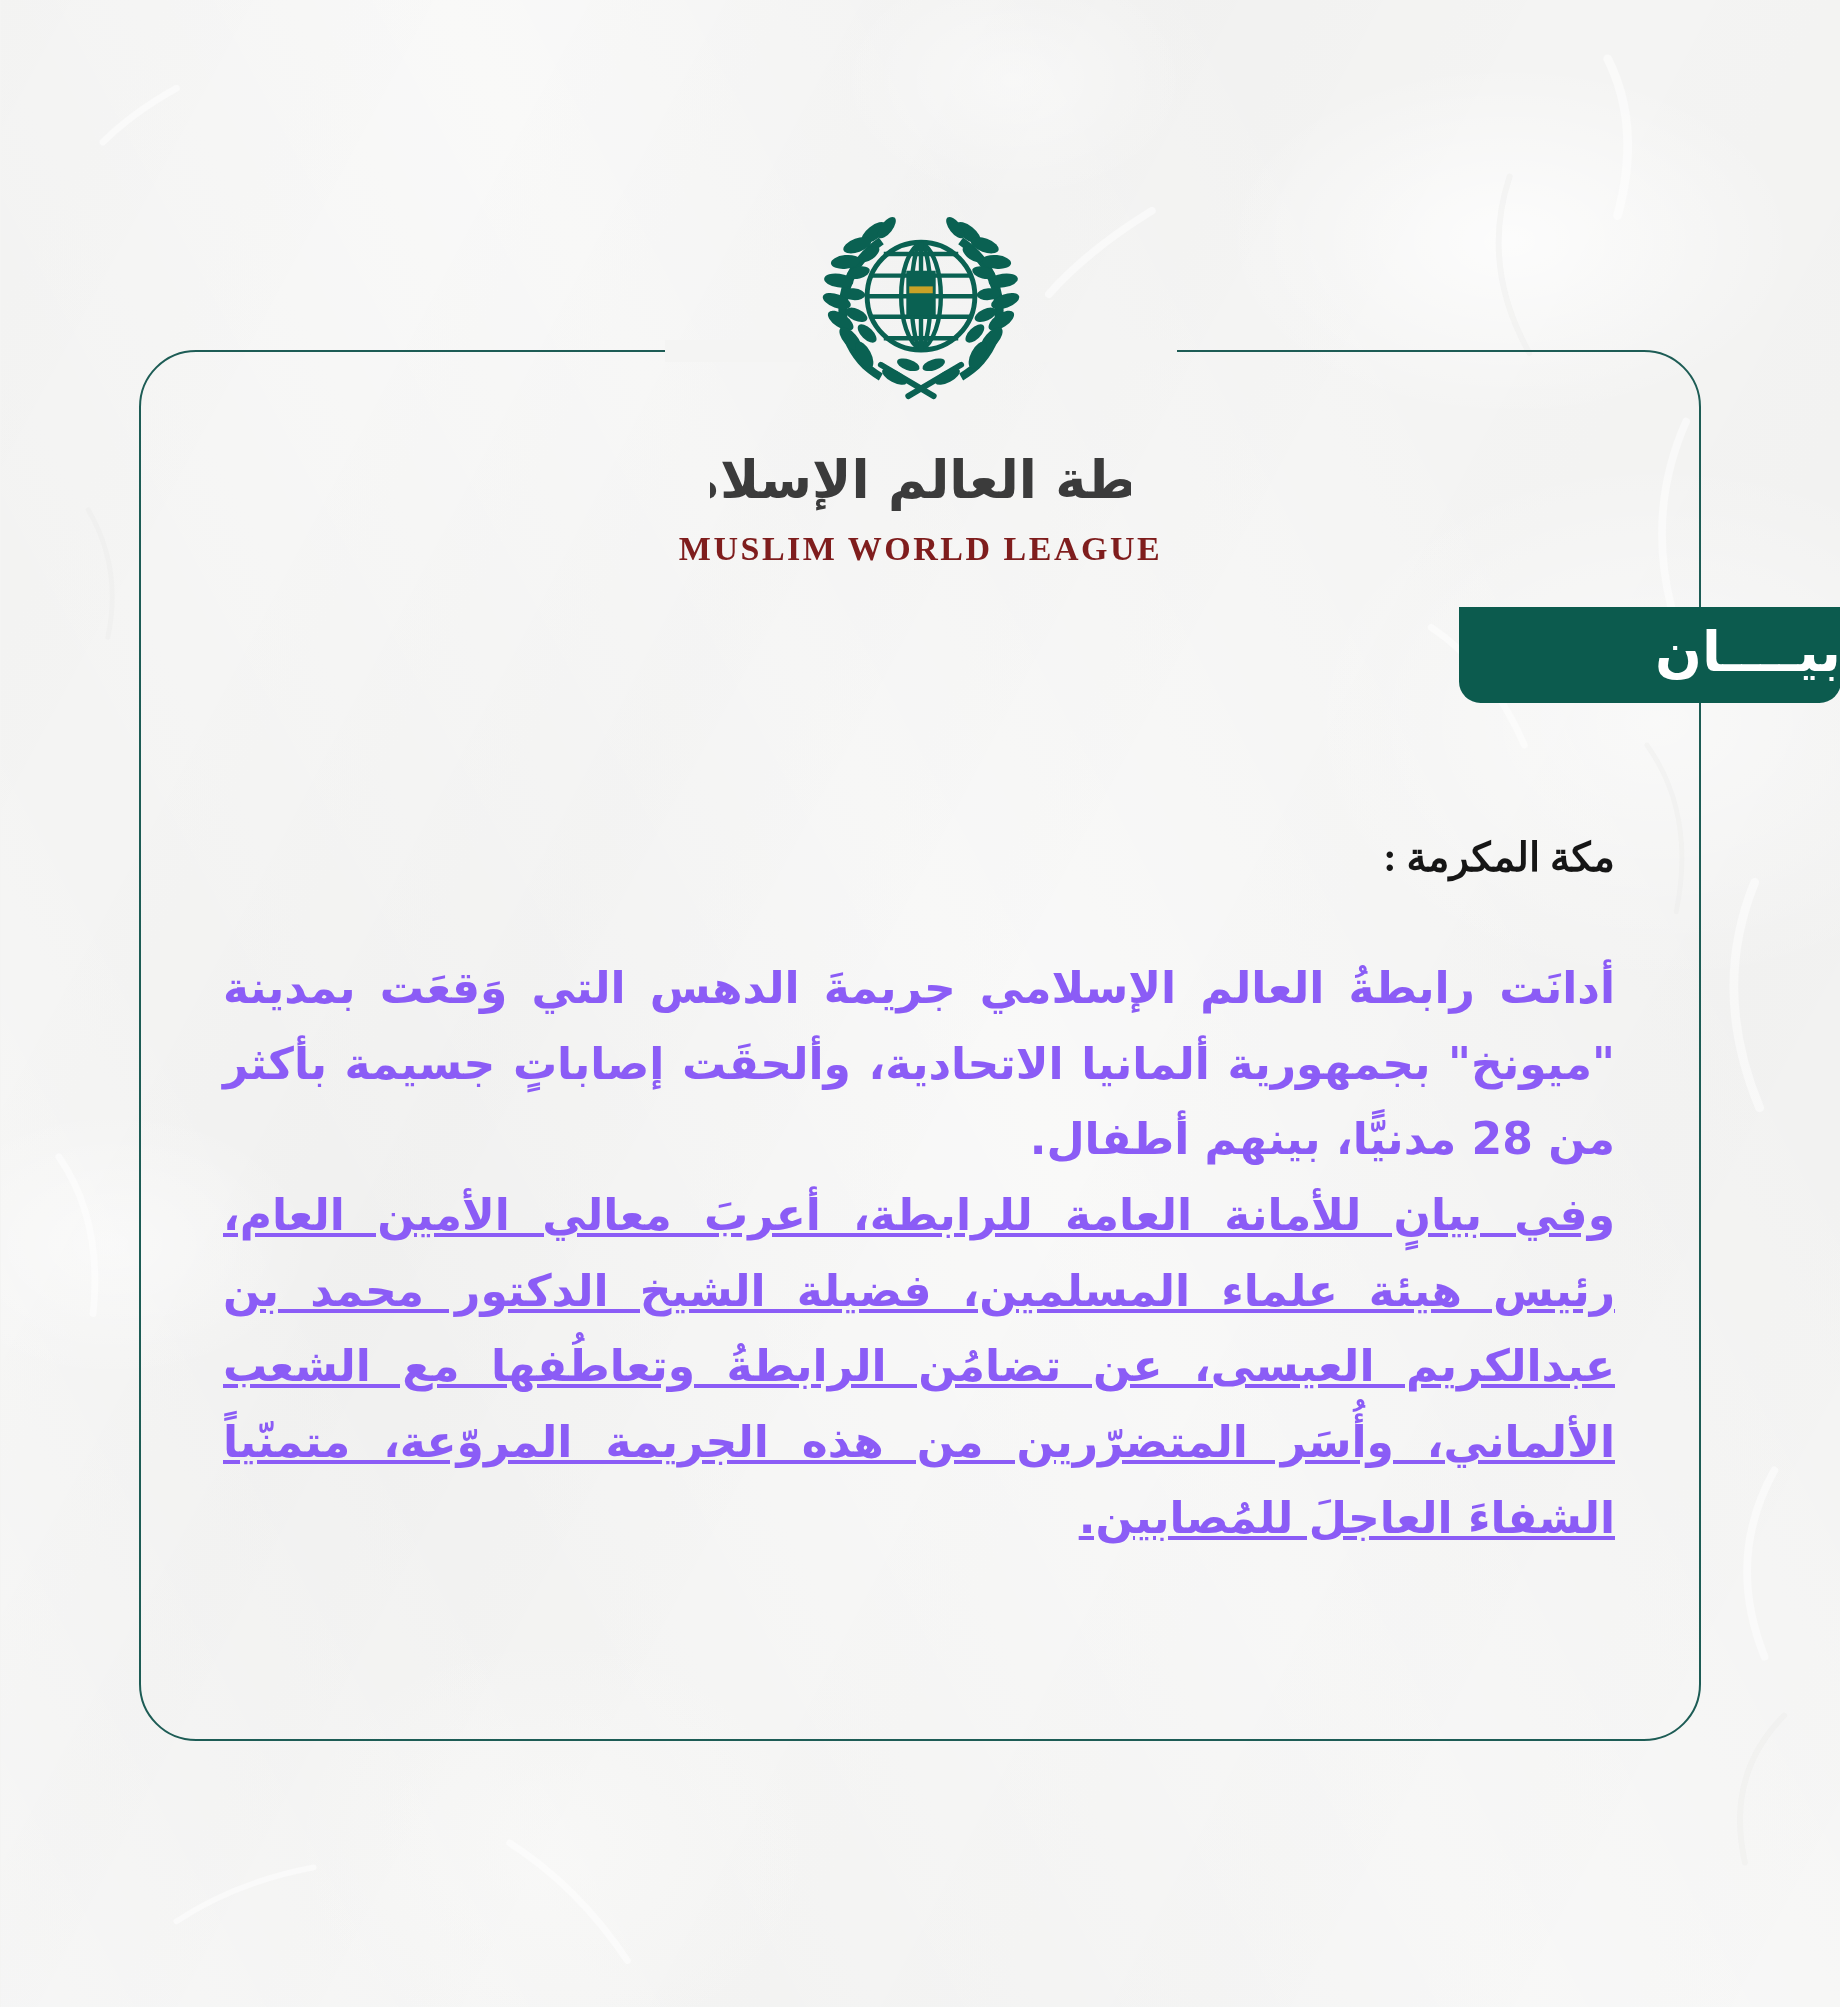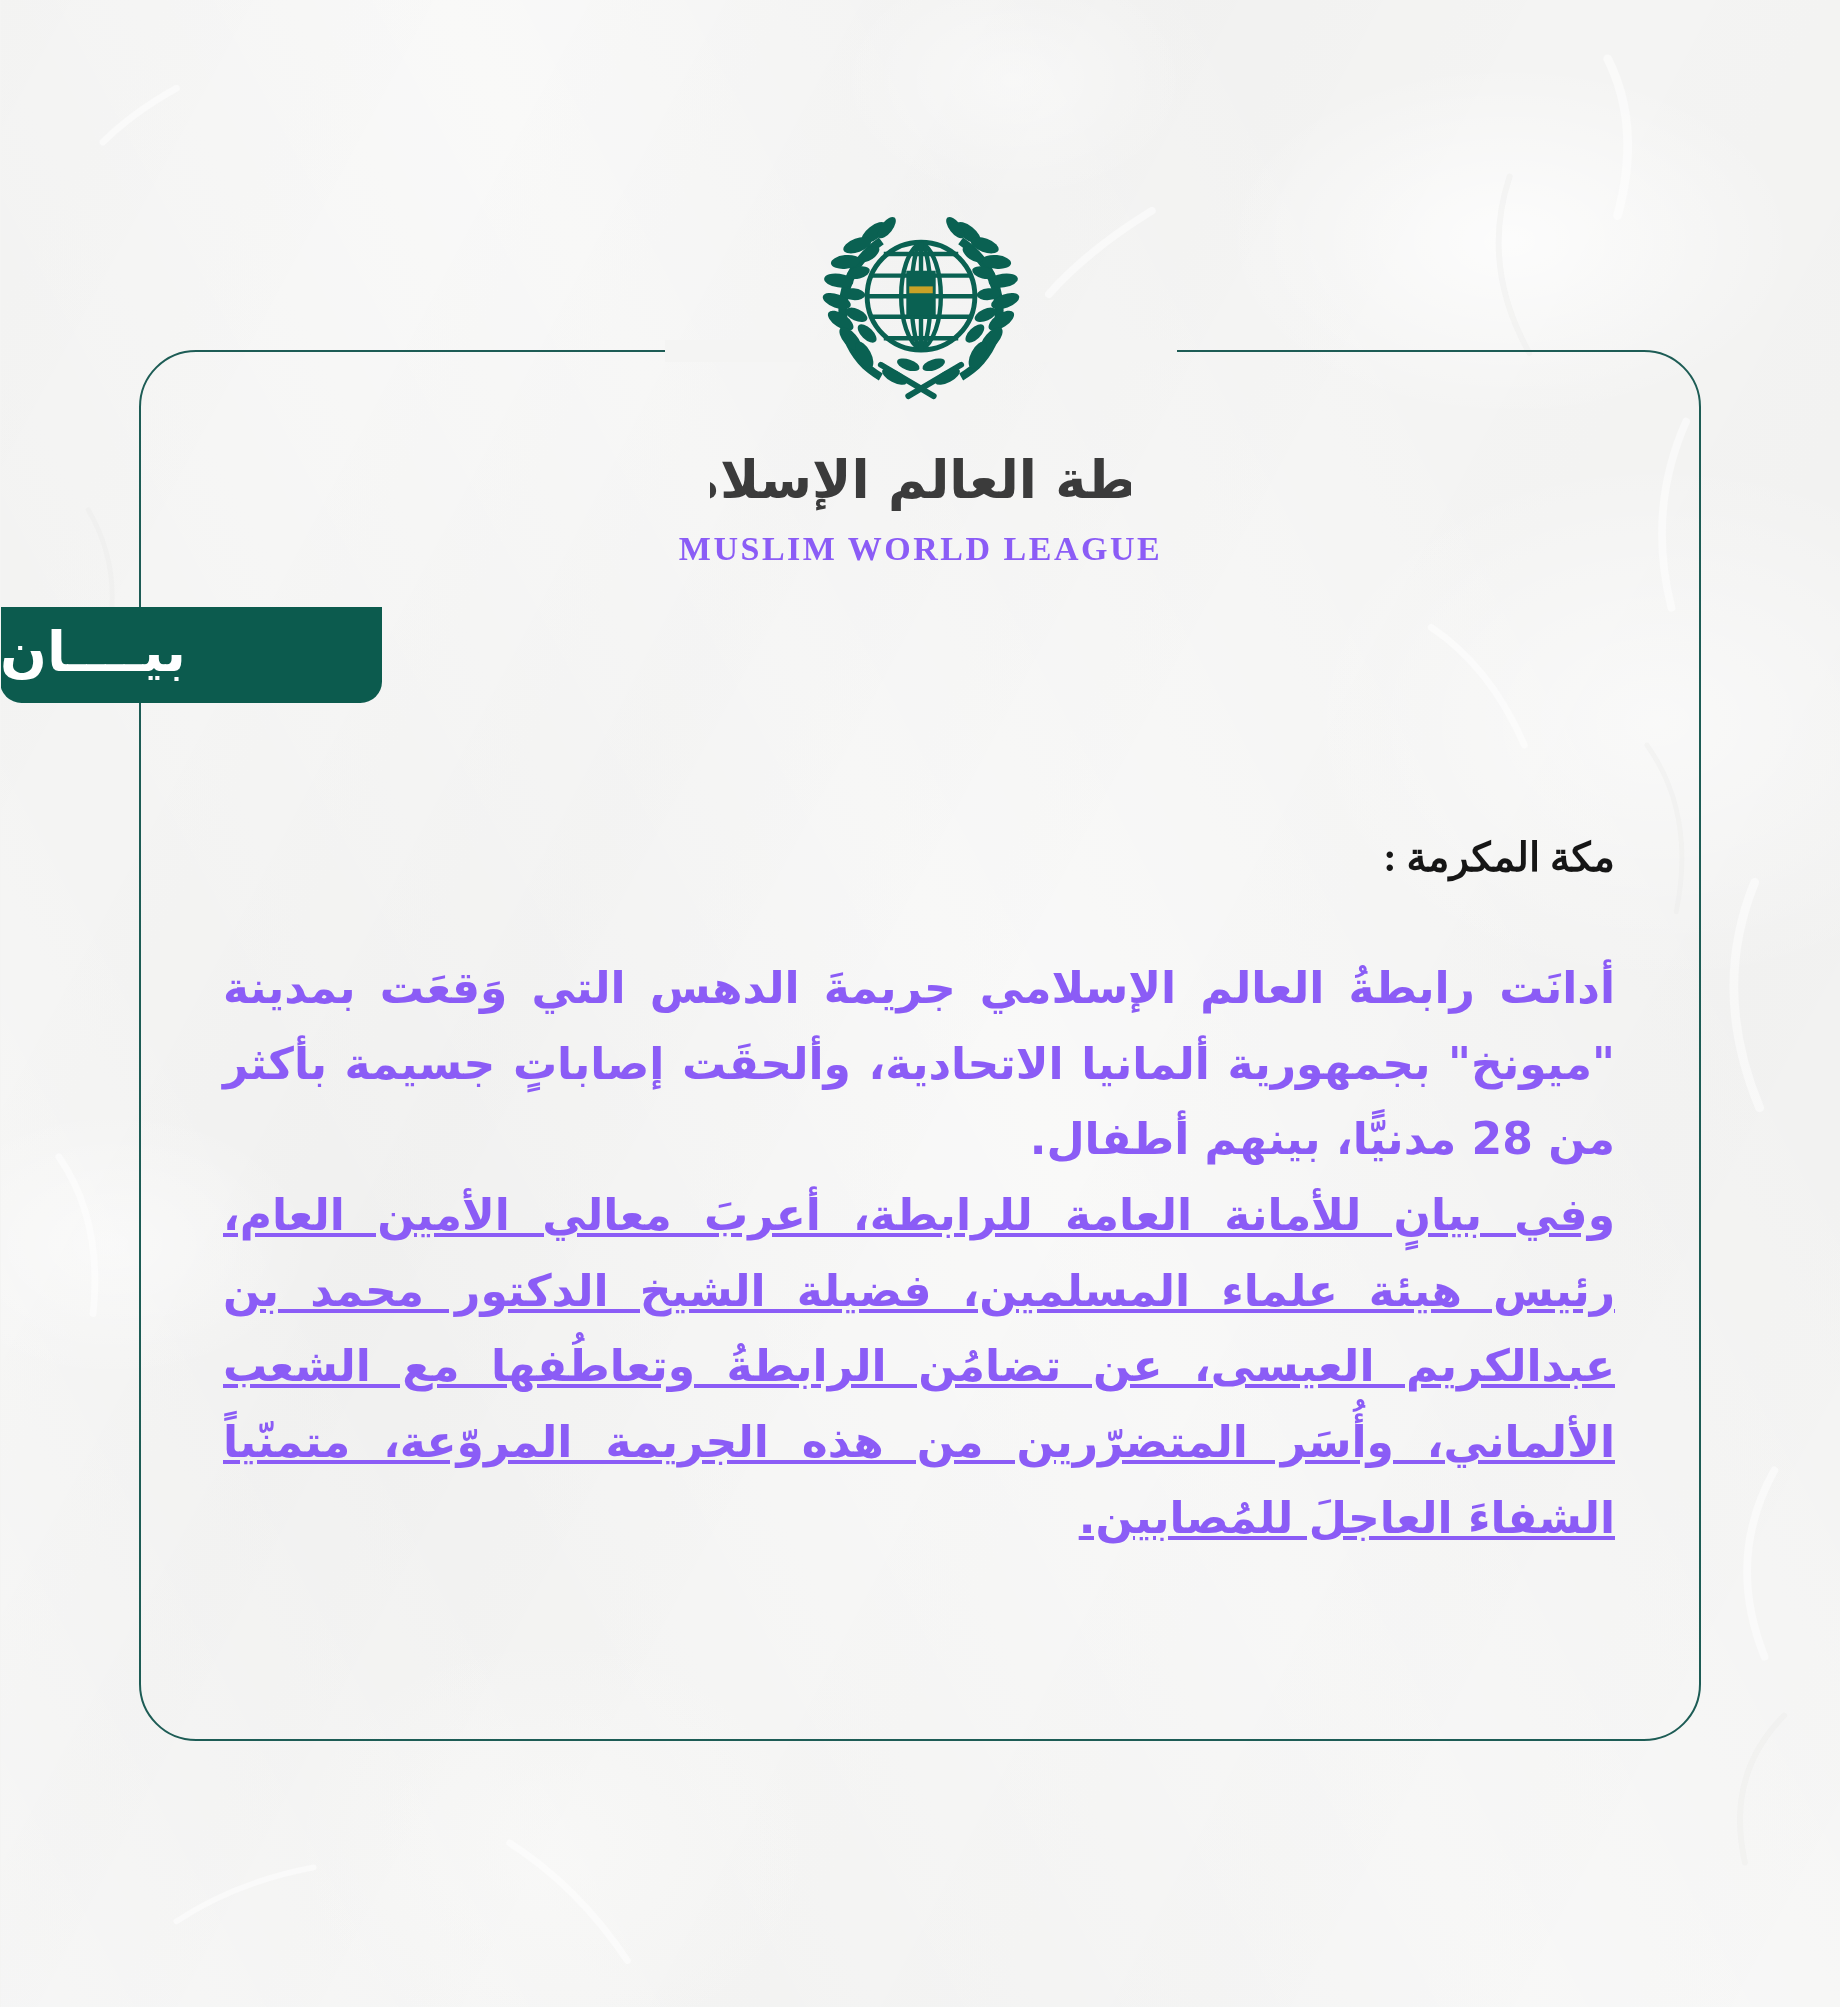"MUSLIM WORLD LEAGUE" .wordmark-en { color: #8b5cf6 -> #7f1d1d }
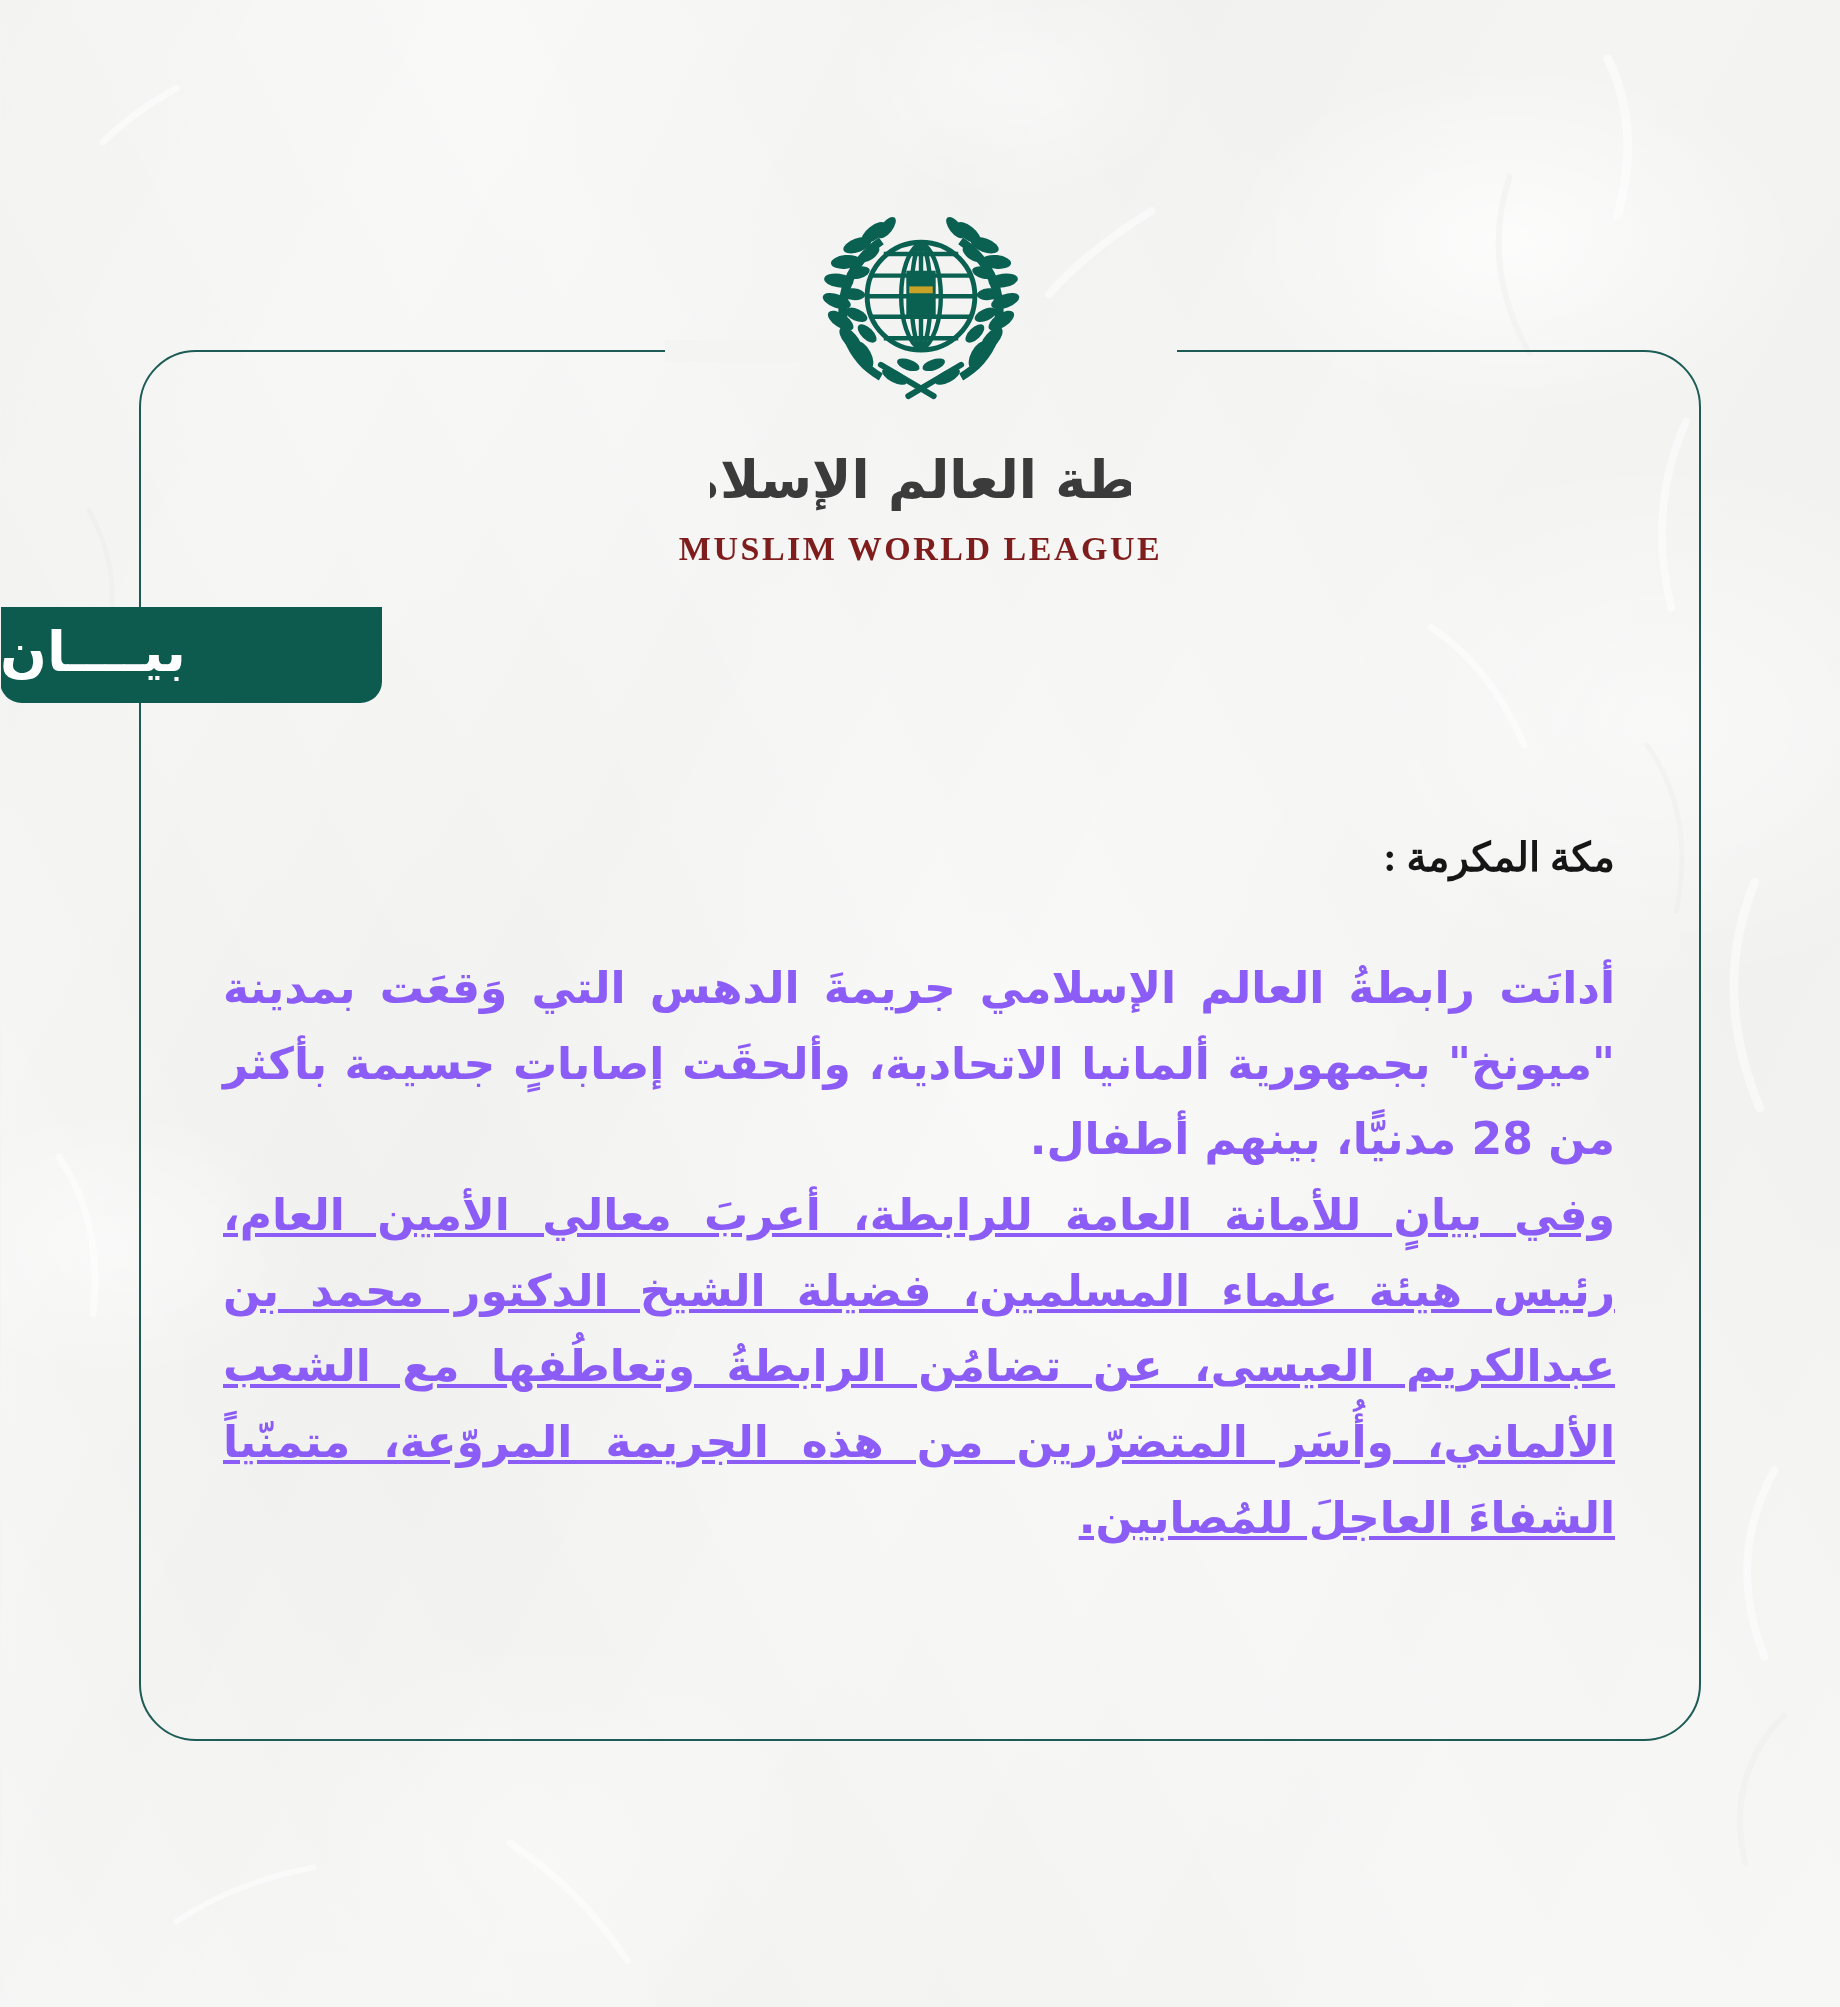"بيــــان" .badge-wrap { text-align: left -> right }
